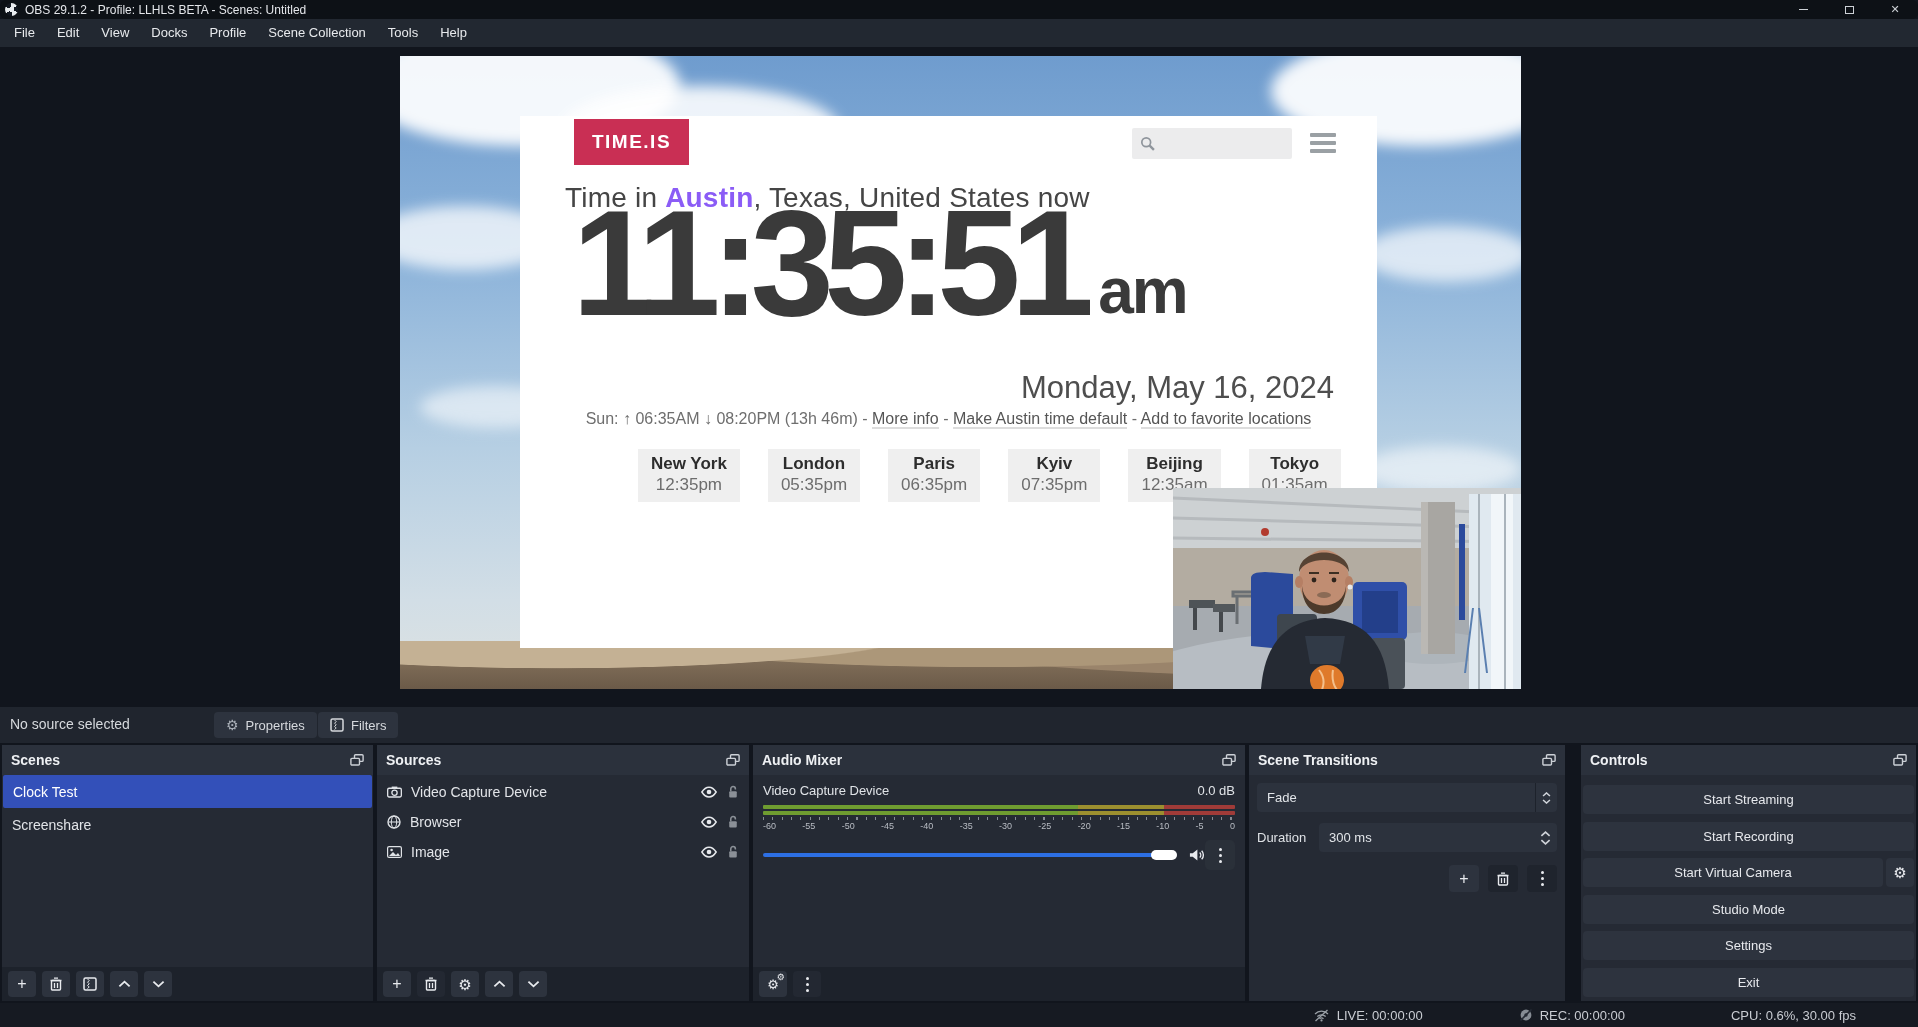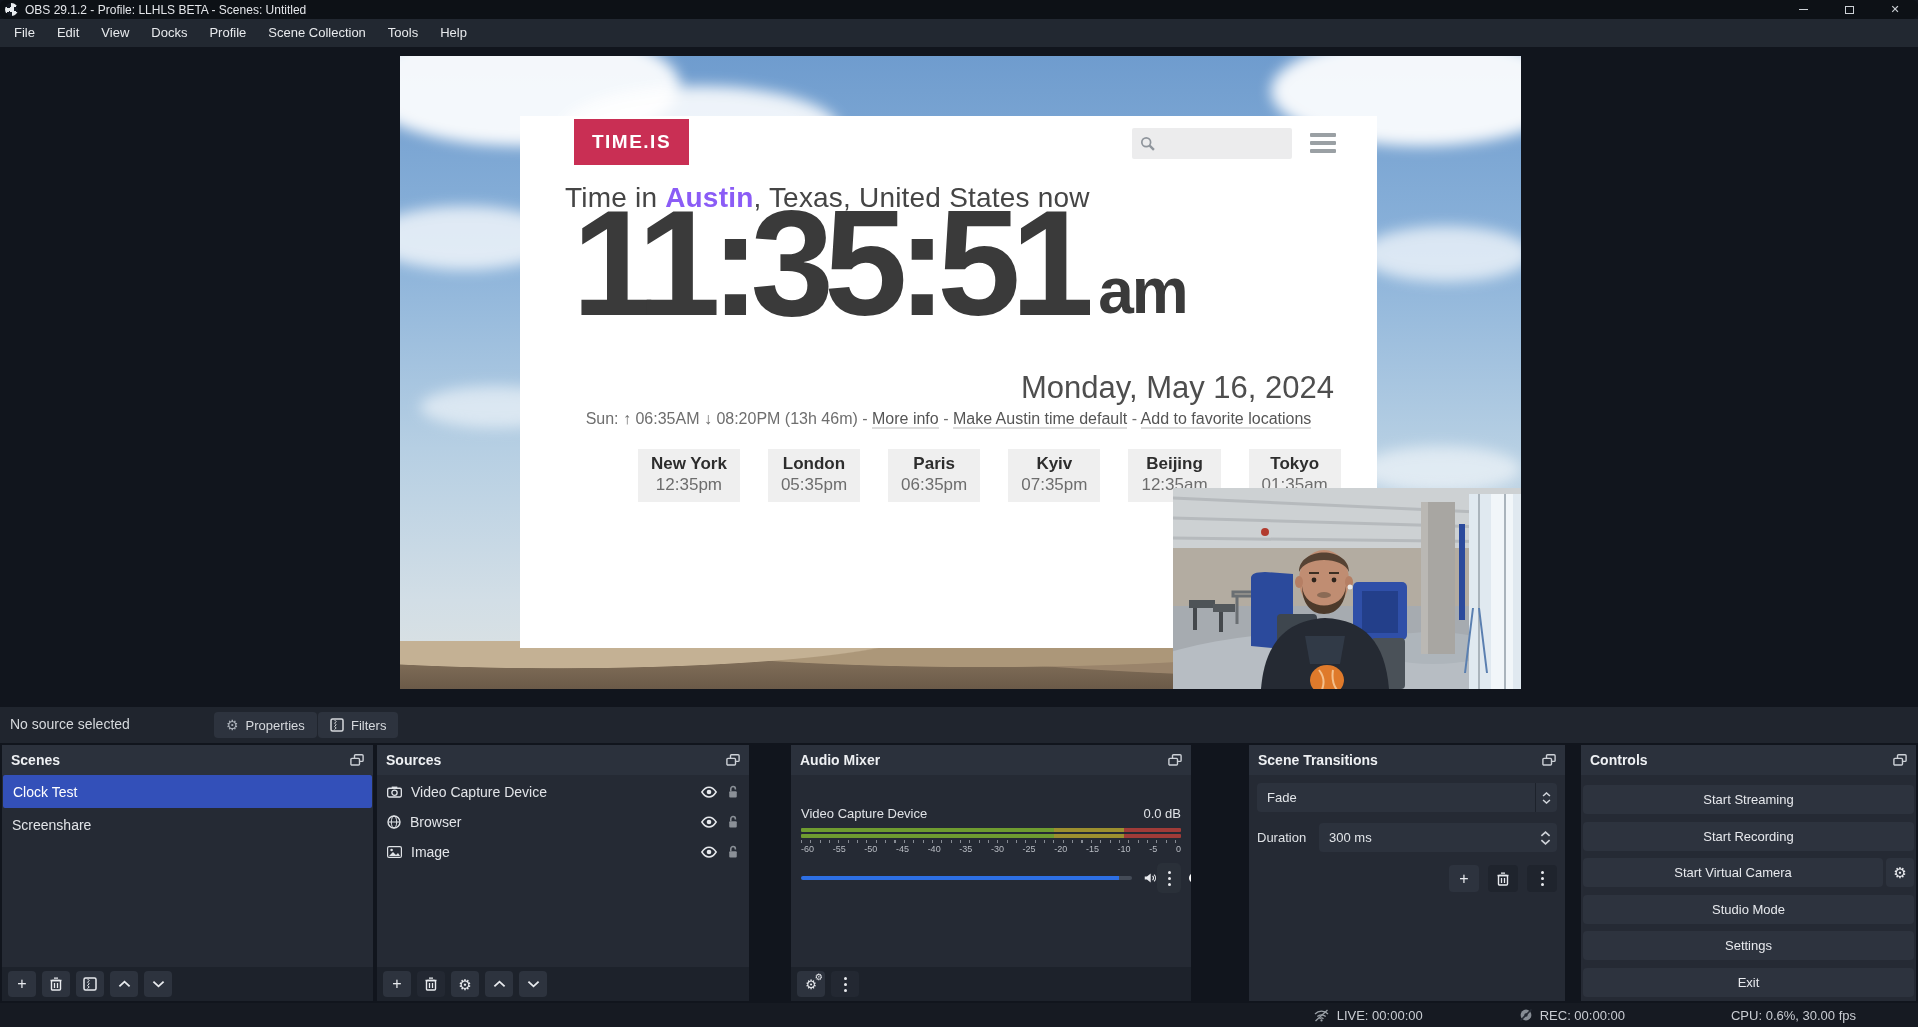"Audio Mixer" .p-mixer { gap: 23px -> none; left: 791px -> 753px; width: 400px -> 492px }
